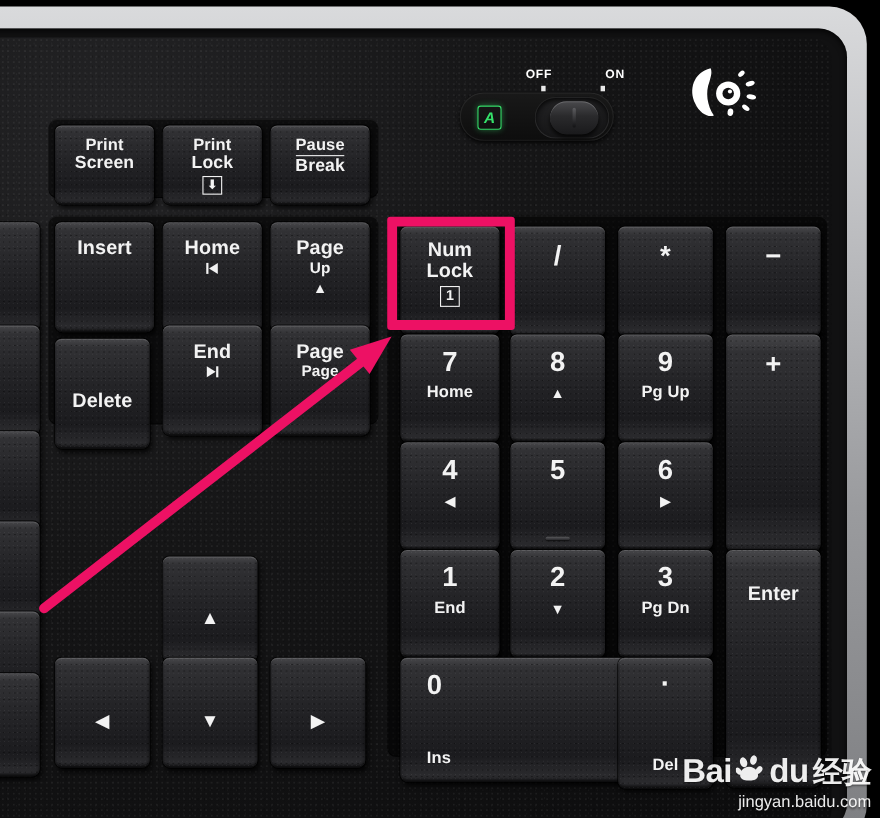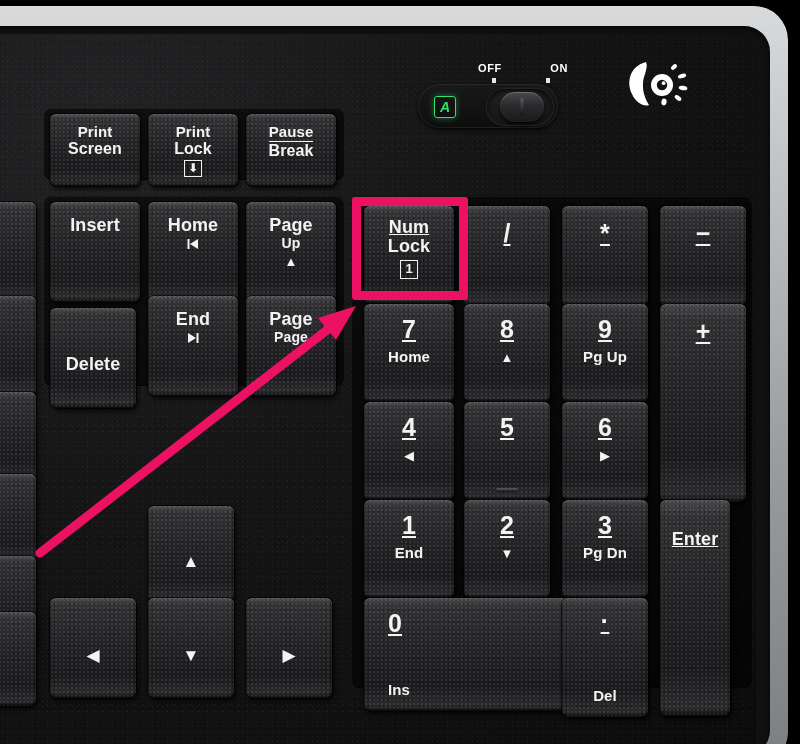"Num" .k-num .l1 { text-decoration: underline -> none }
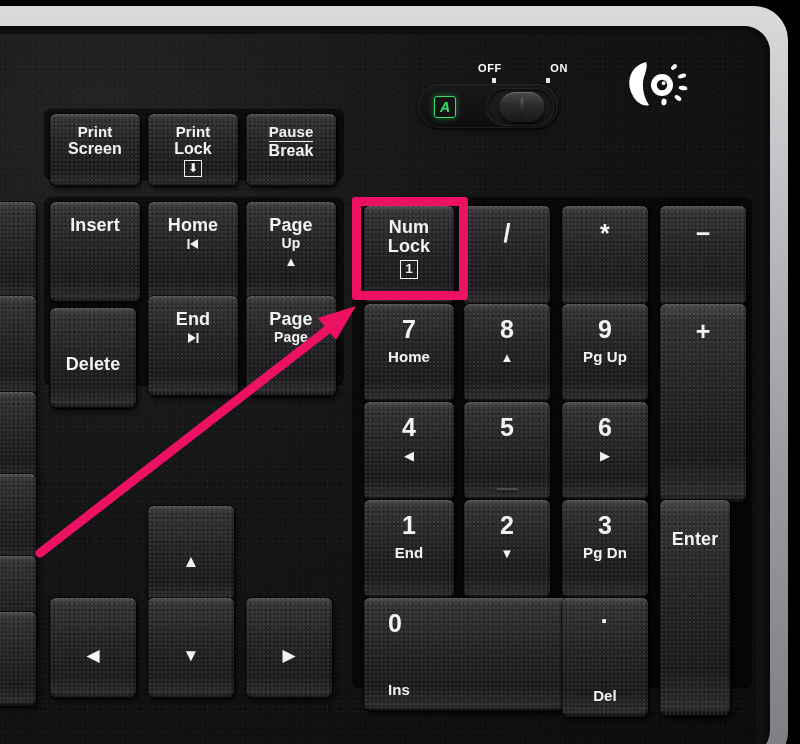"Enter" div.key { width: 70px -> 86px }
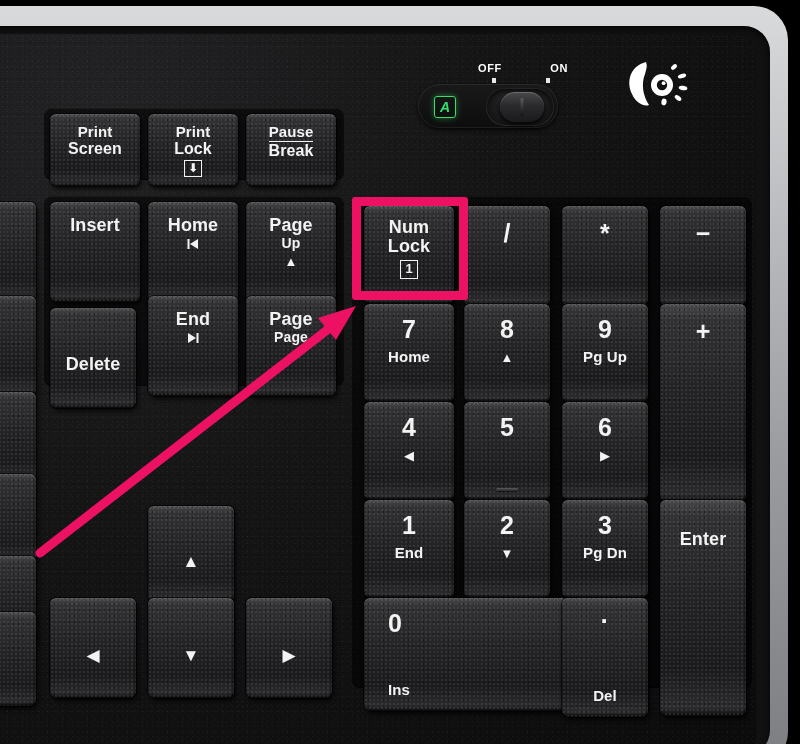"Bai" div.wm { html: none -> <div> <div> <span>Bai</span> <span> <svg> <ellipse></ellipse> <ellipse></ellipse> <ellipse></ellipse> <ellipse></ellipse> <path></path> </svg> </span> <span>du</span> <span>经验</span> </div> <div>jingyan.baidu.com</div> </div> }
